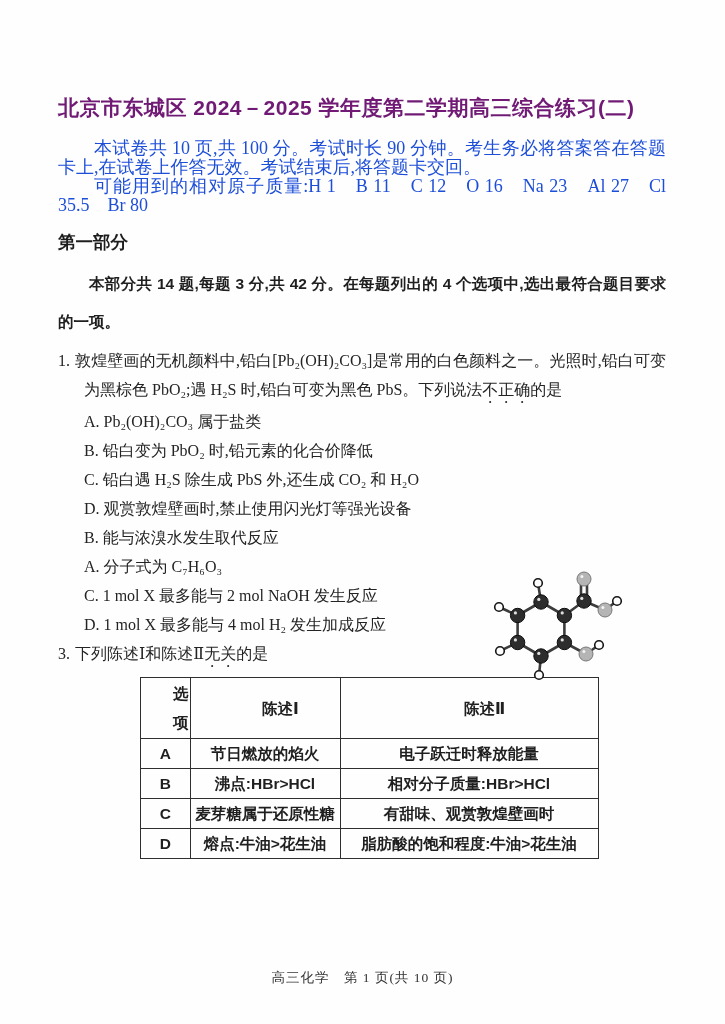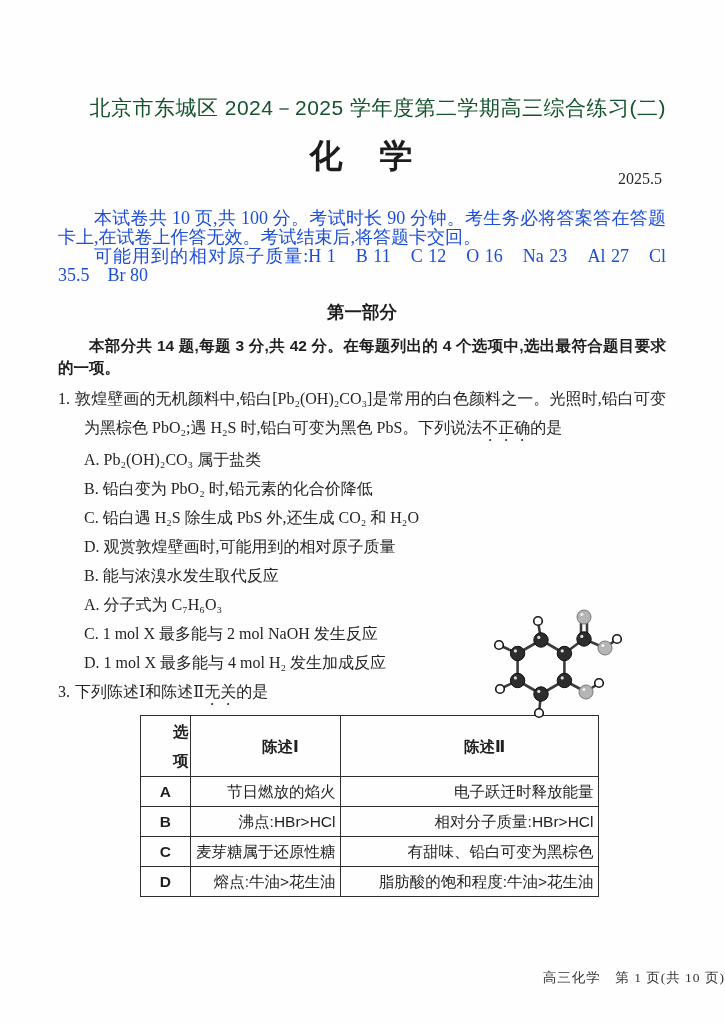"北京市东城区 2024－2025 学年度第二学期高三综合练习(二)" .exam-title { color: #14532d -> #701a75; font-weight: 400 -> 700; text-align: right -> left }
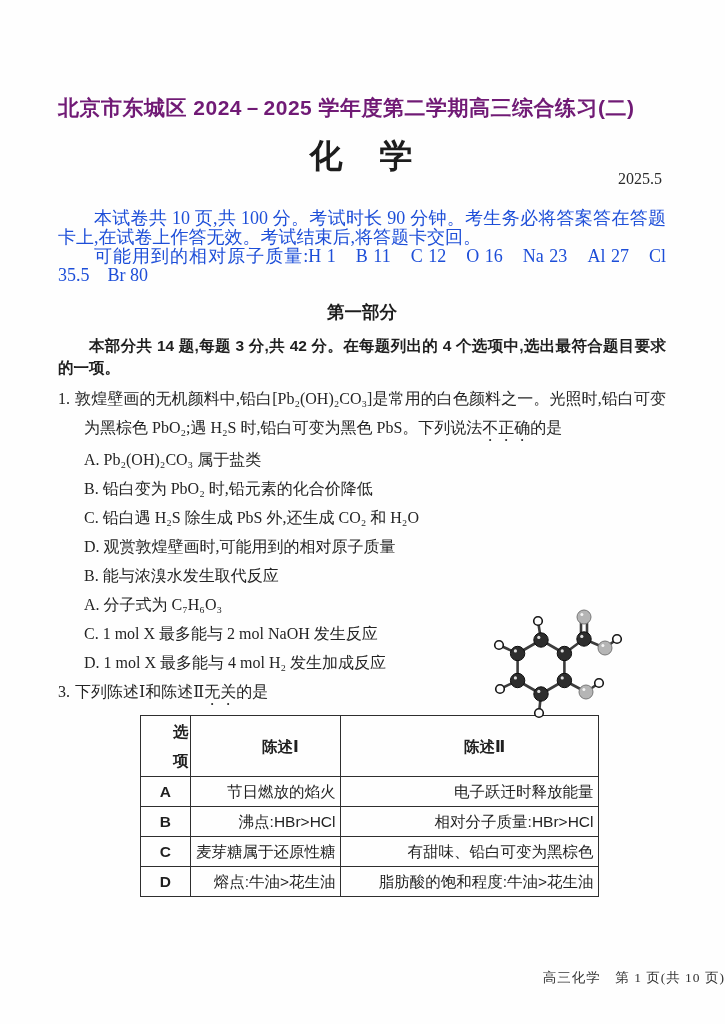"化 学" div.subject-row { html: <div> <div>化 学</div> <div>2025.5</div> </div> -> none }
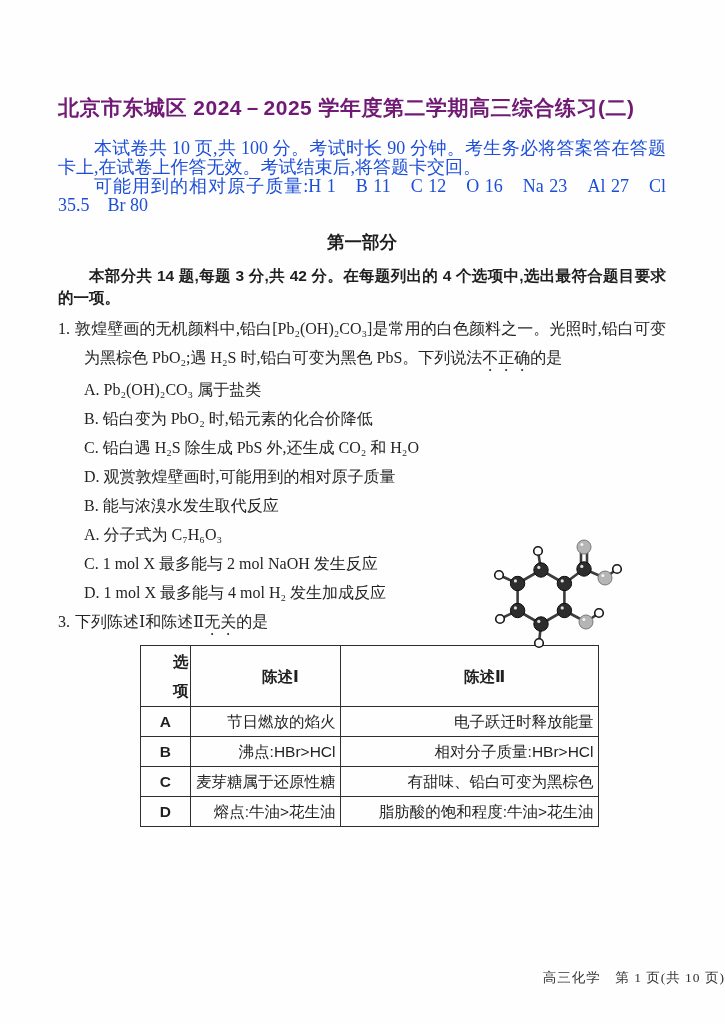"第一部分" .part-title { text-align: center -> none }
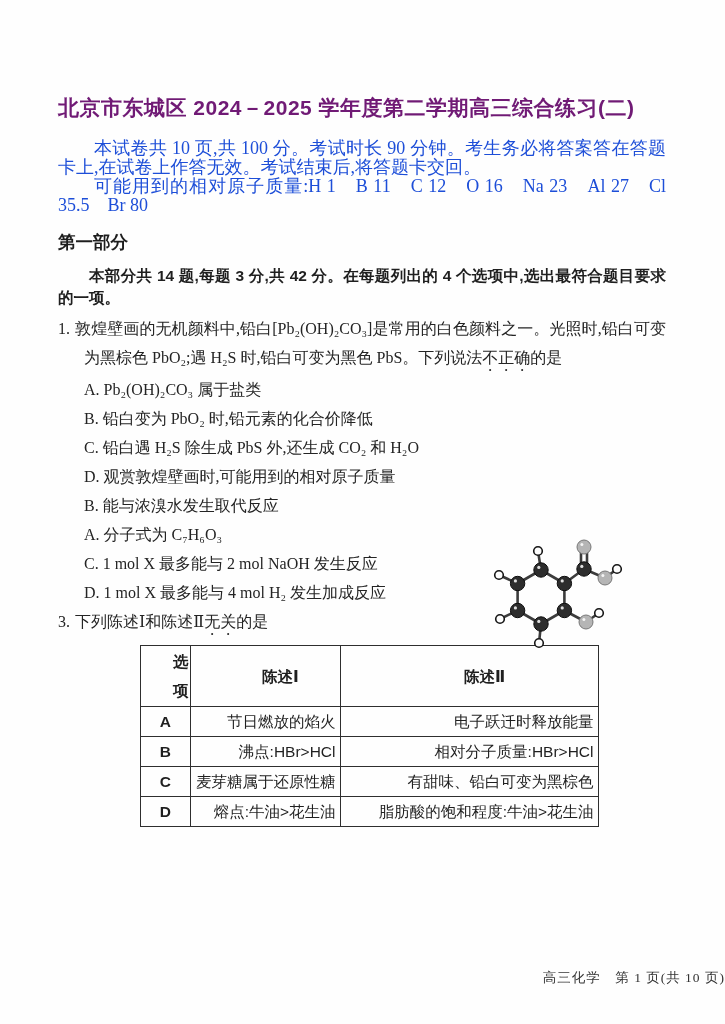"本部分共 14 题,每题 3 分,共" .part-instructions { line-height: 22px -> 38px }
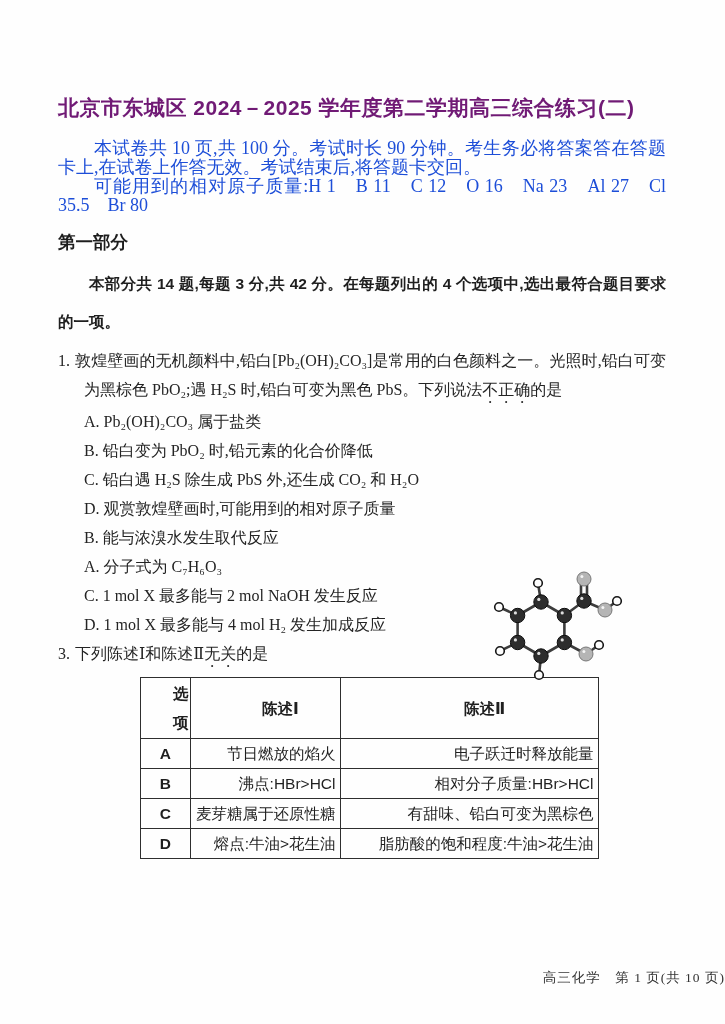"D. 观赏敦煌壁画时,可能用到的相对原子质量" div.option { text: ,可能用到的相对原子质量 -> ,禁止使用闪光灯等强光设备 }
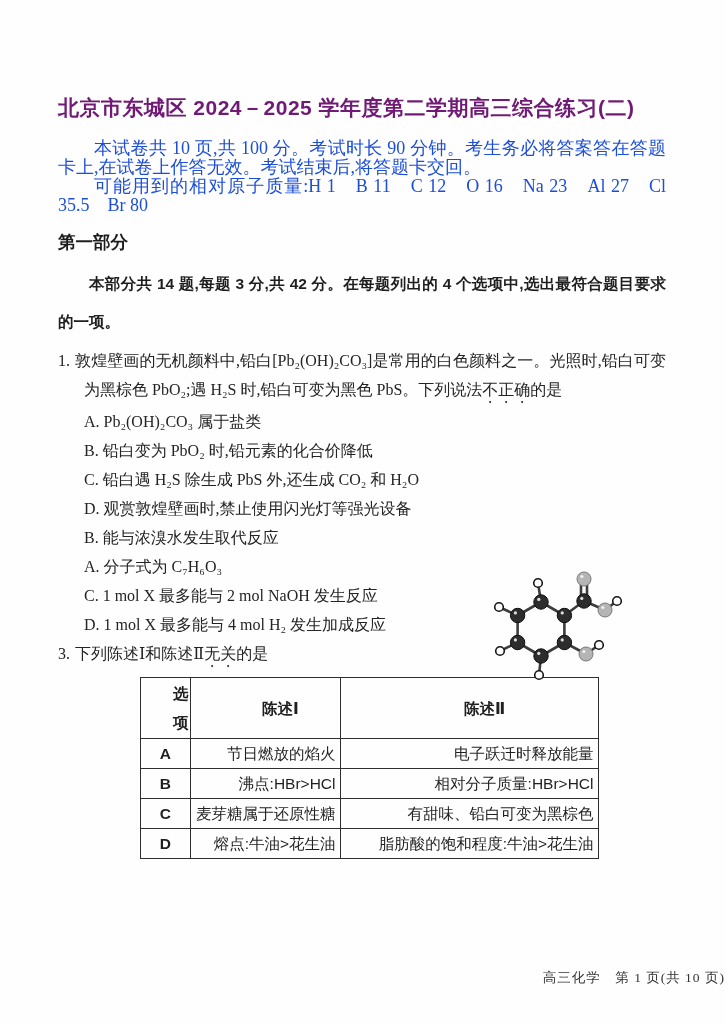"节日燃放的焰火" .stmt-table td { font-weight: 400 -> 700; text-align: right -> center }
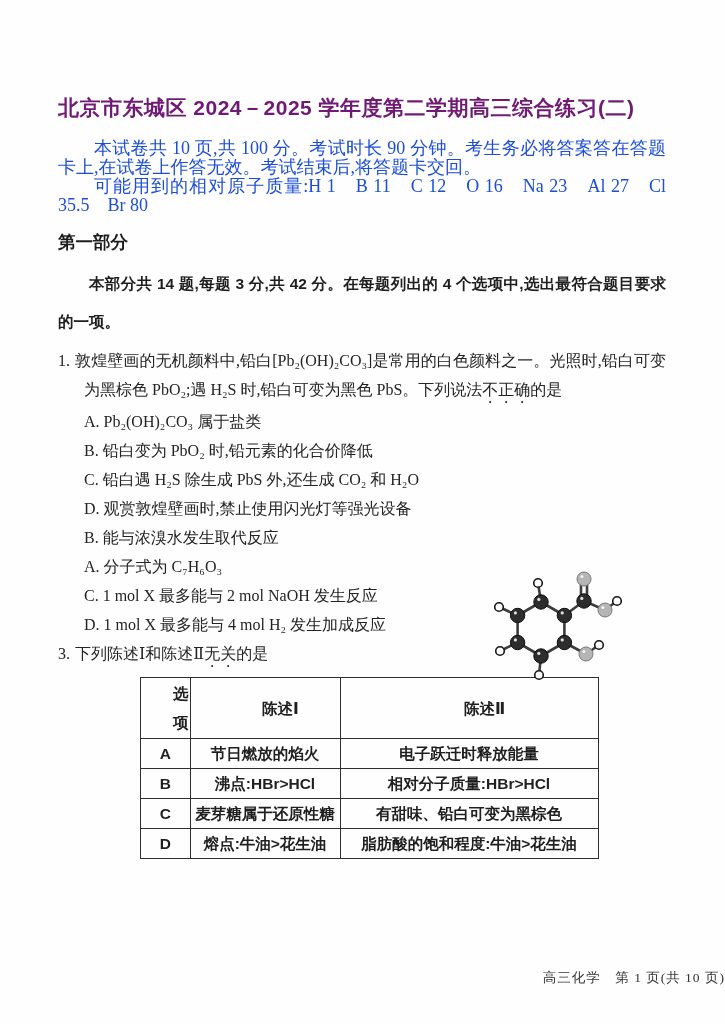"有甜味、铅白可变为黑棕色" td { text: 铅白可变为黑棕色 -> 观赏敦煌壁画时 }
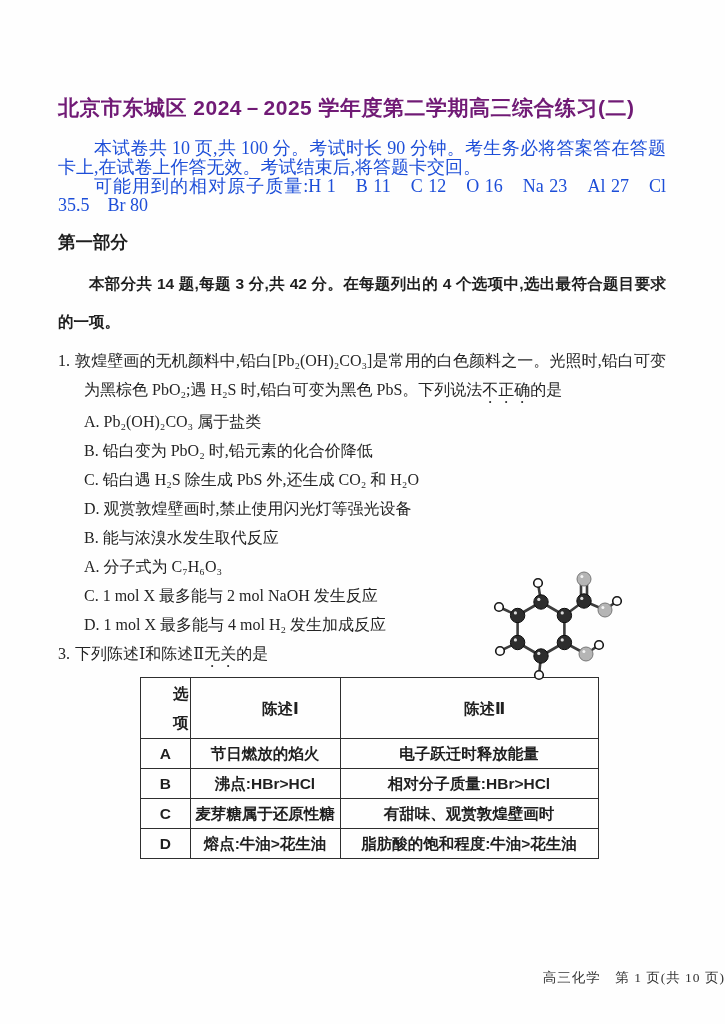"高三化学 第 1 页(共 10" .page-footer { text-align: right -> center }
